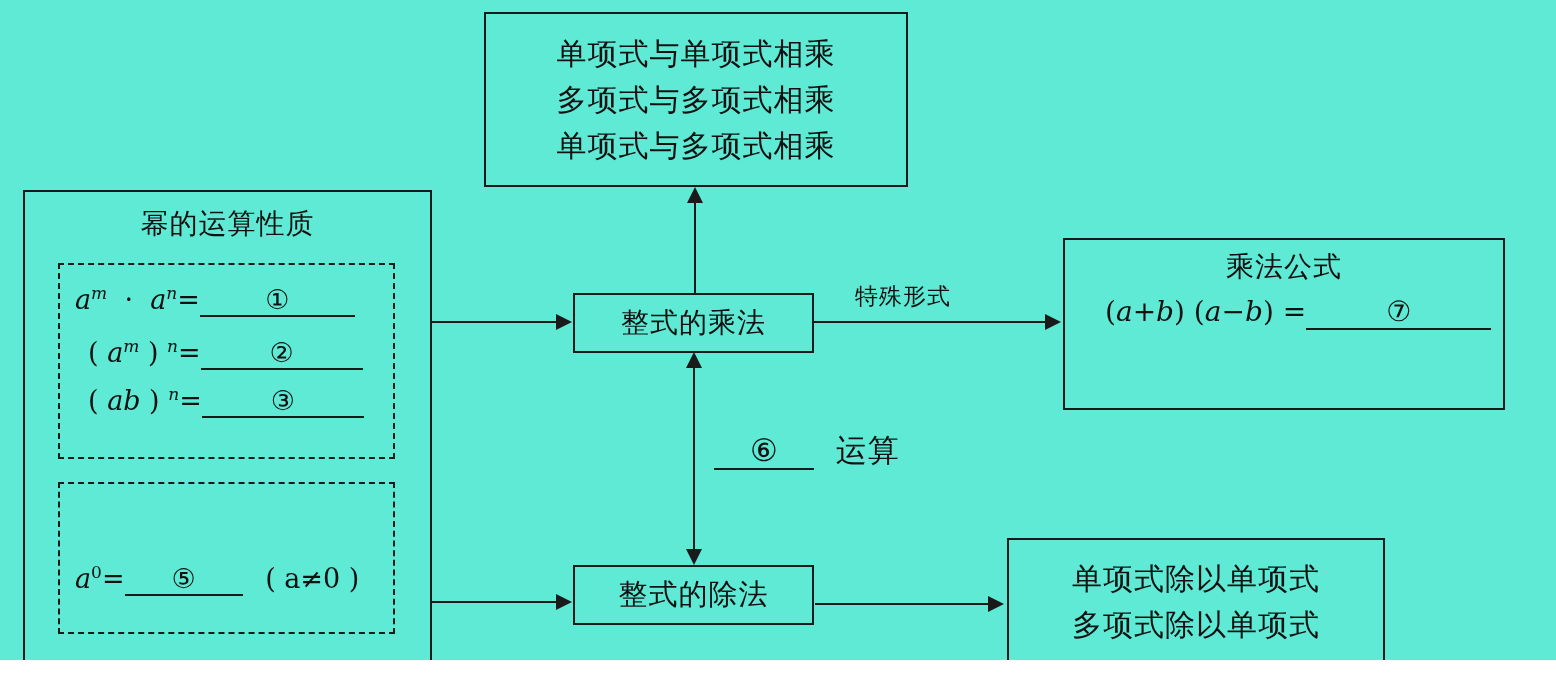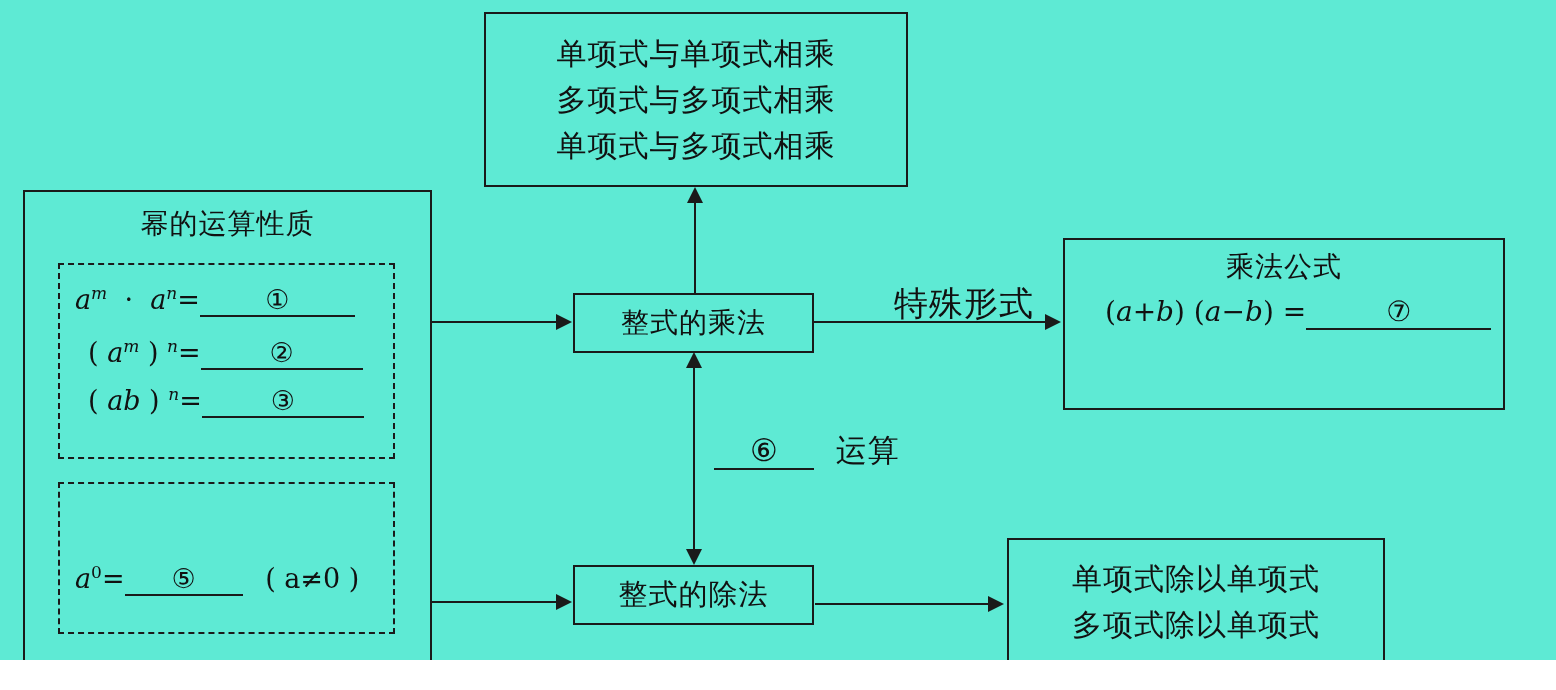"特殊形式" .edge-label { font-size: 34px -> 23px; margin-left: 39px -> none }
